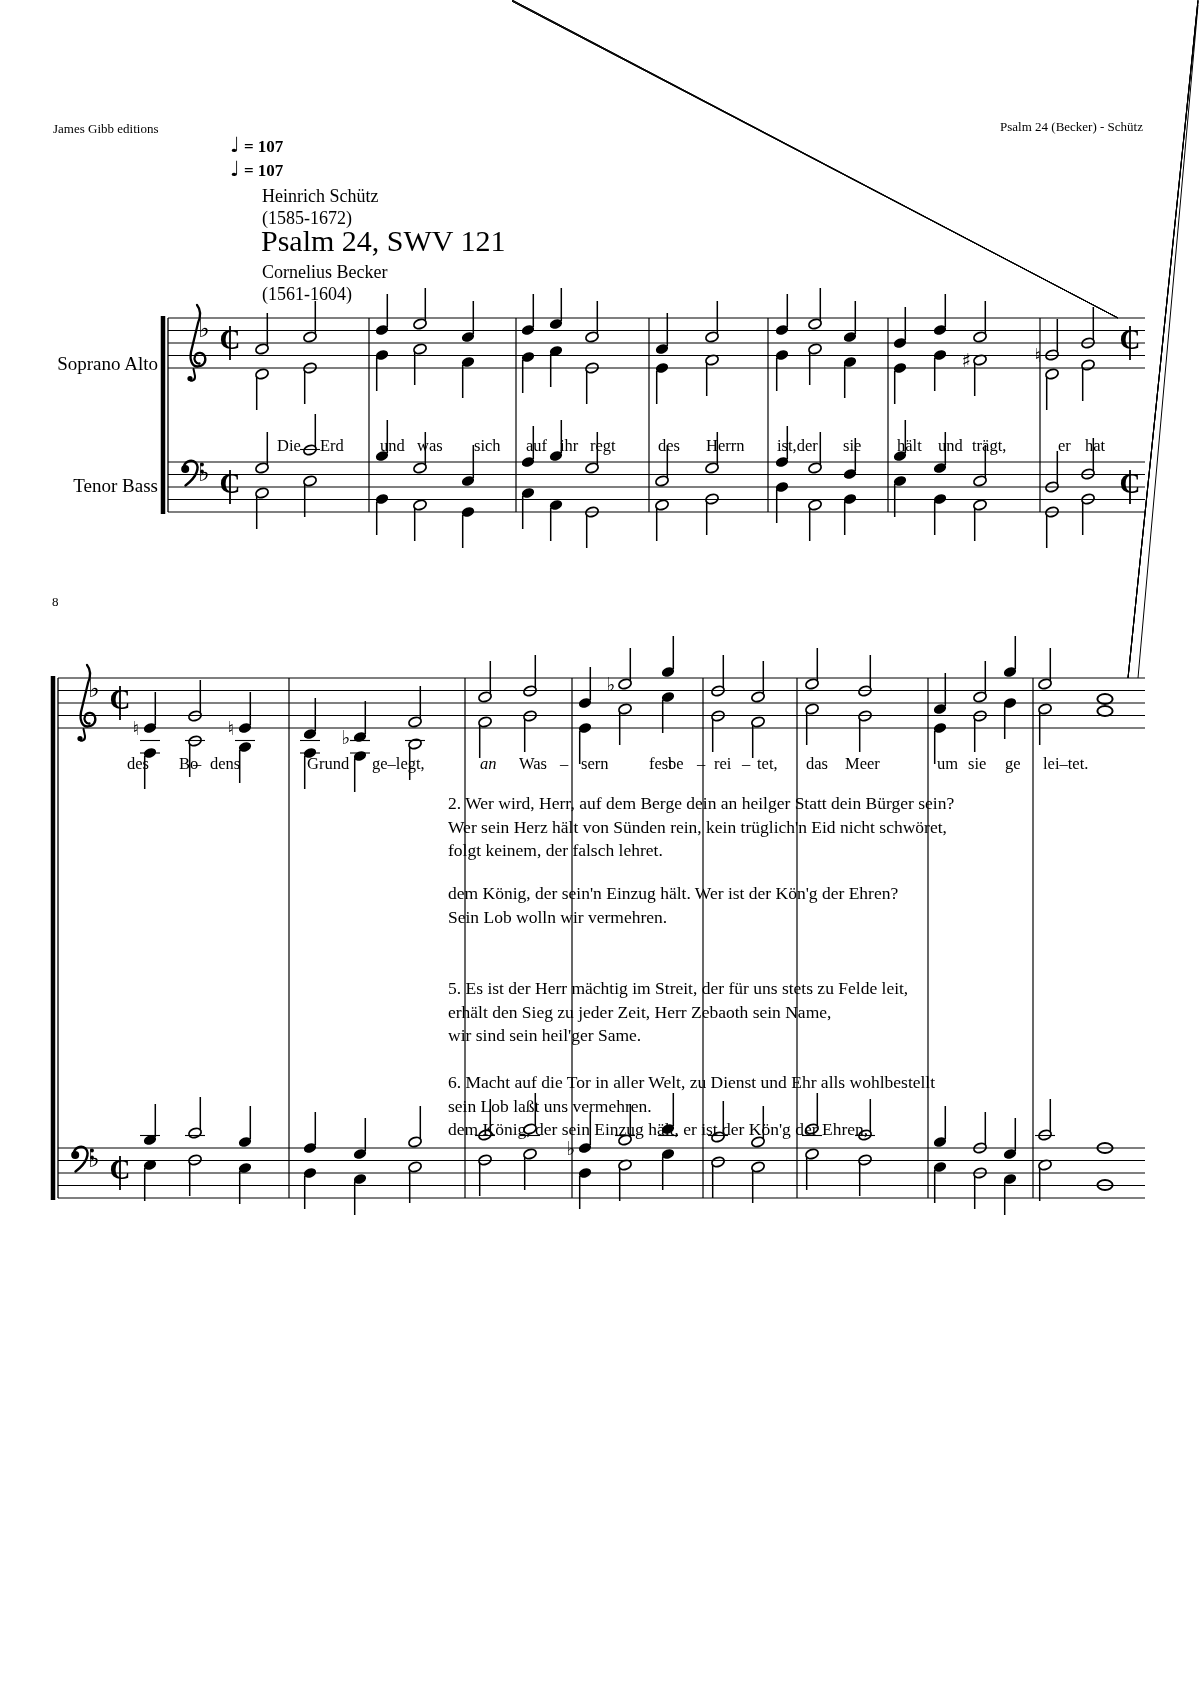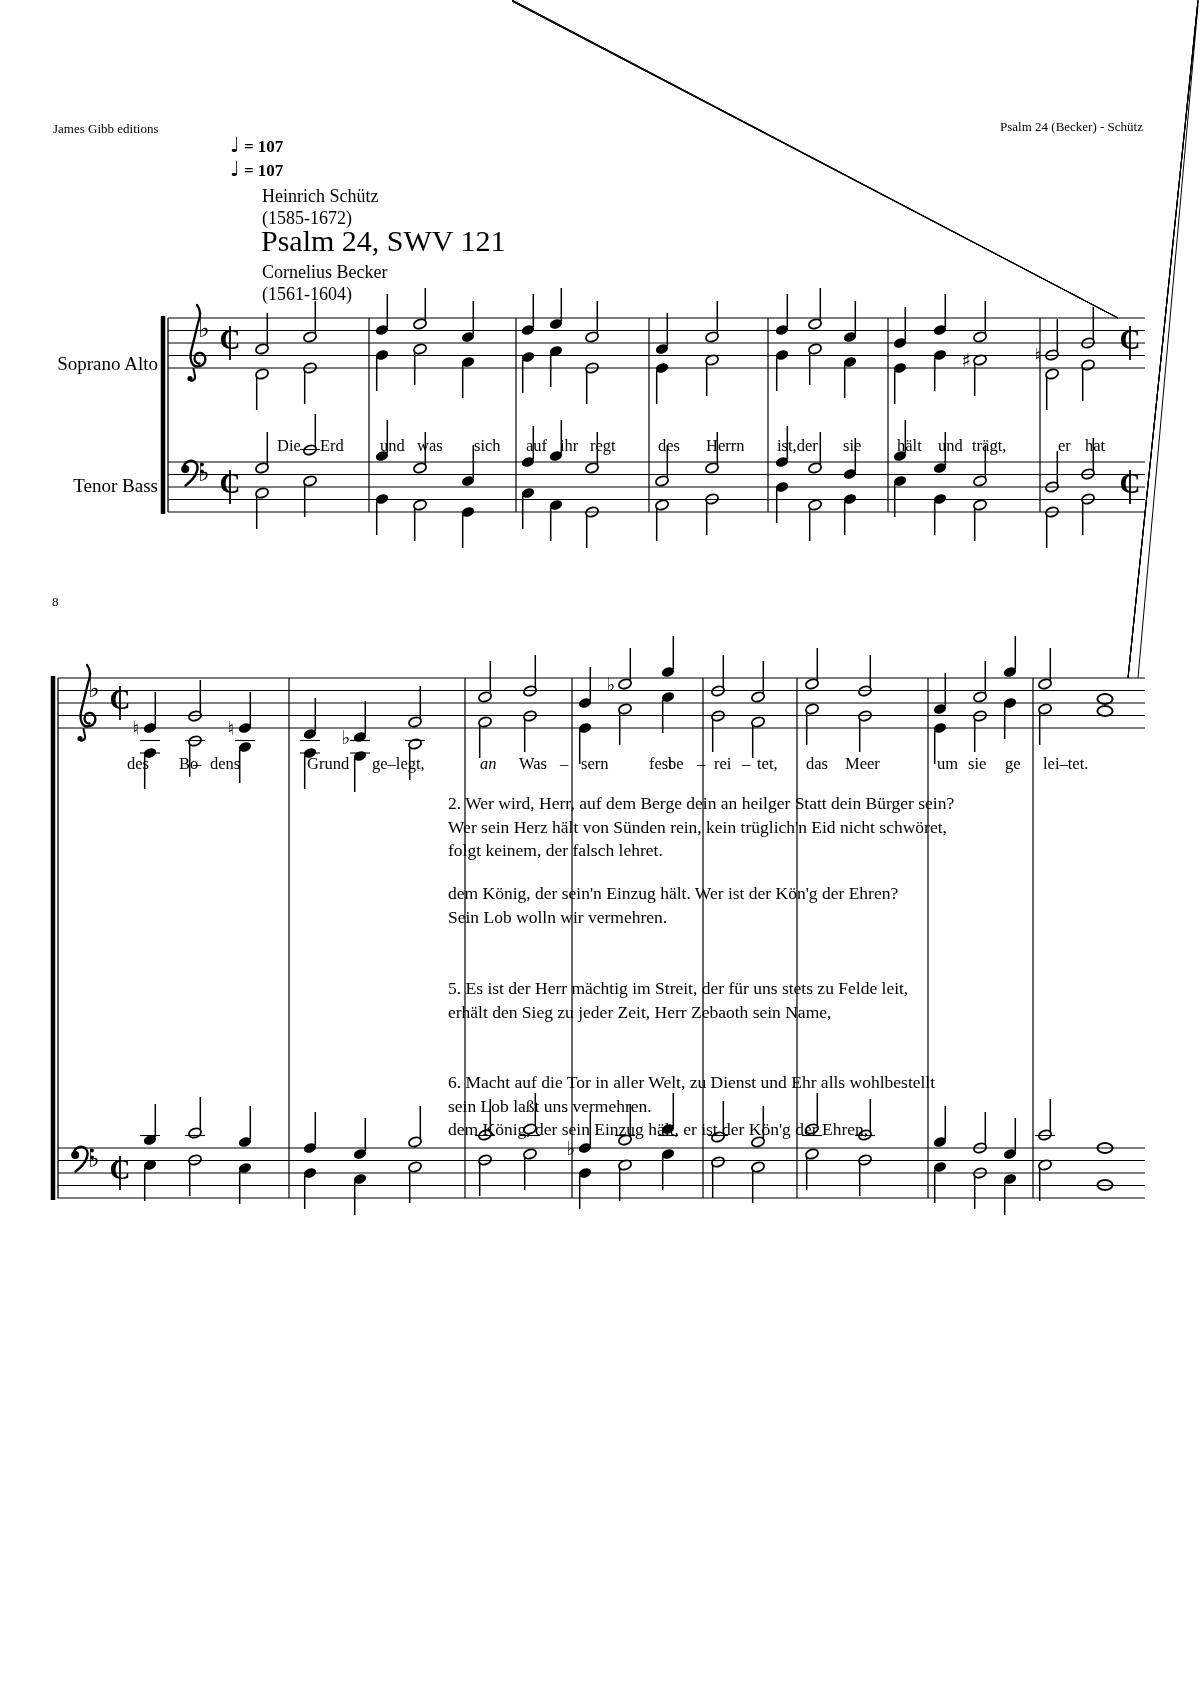"wir sind sein heil'ger Same." div { html: none -> <div>wir sind sein heil'ger Same.</div> }
